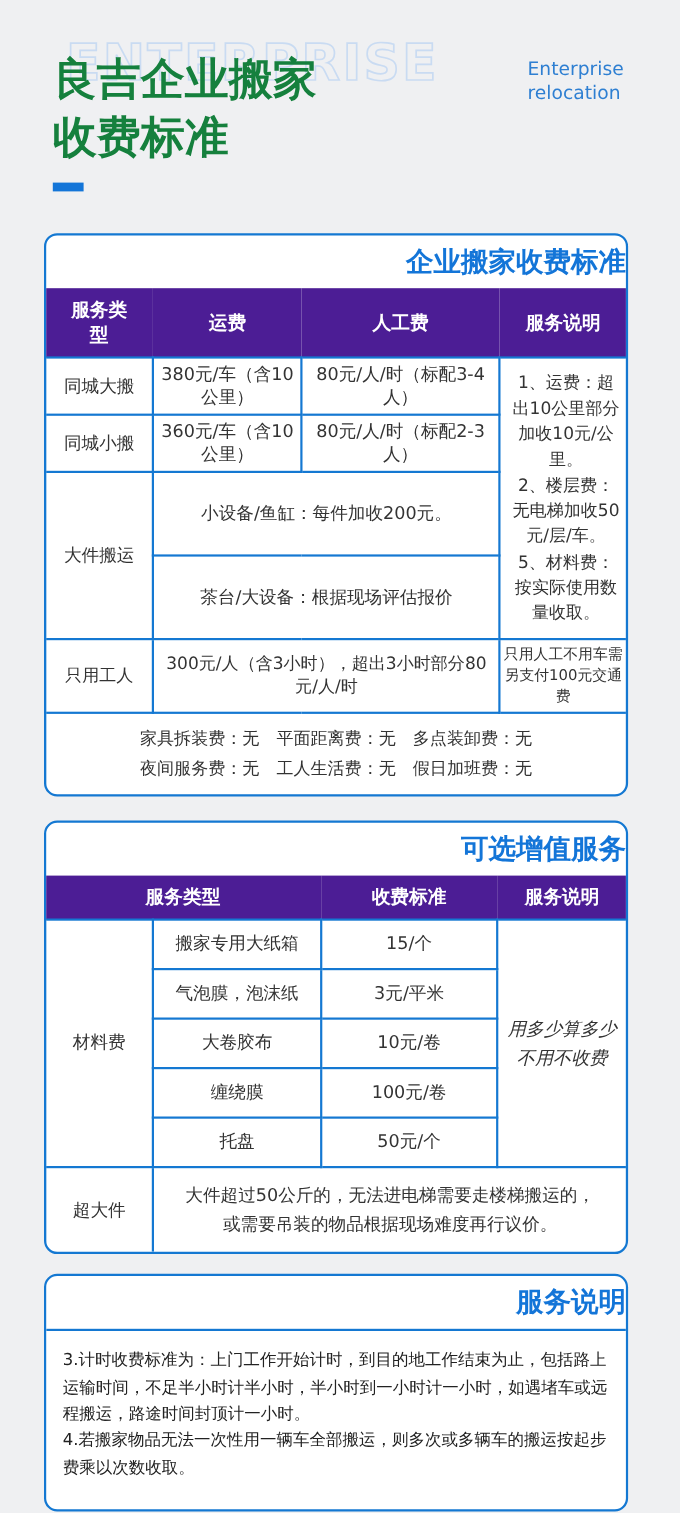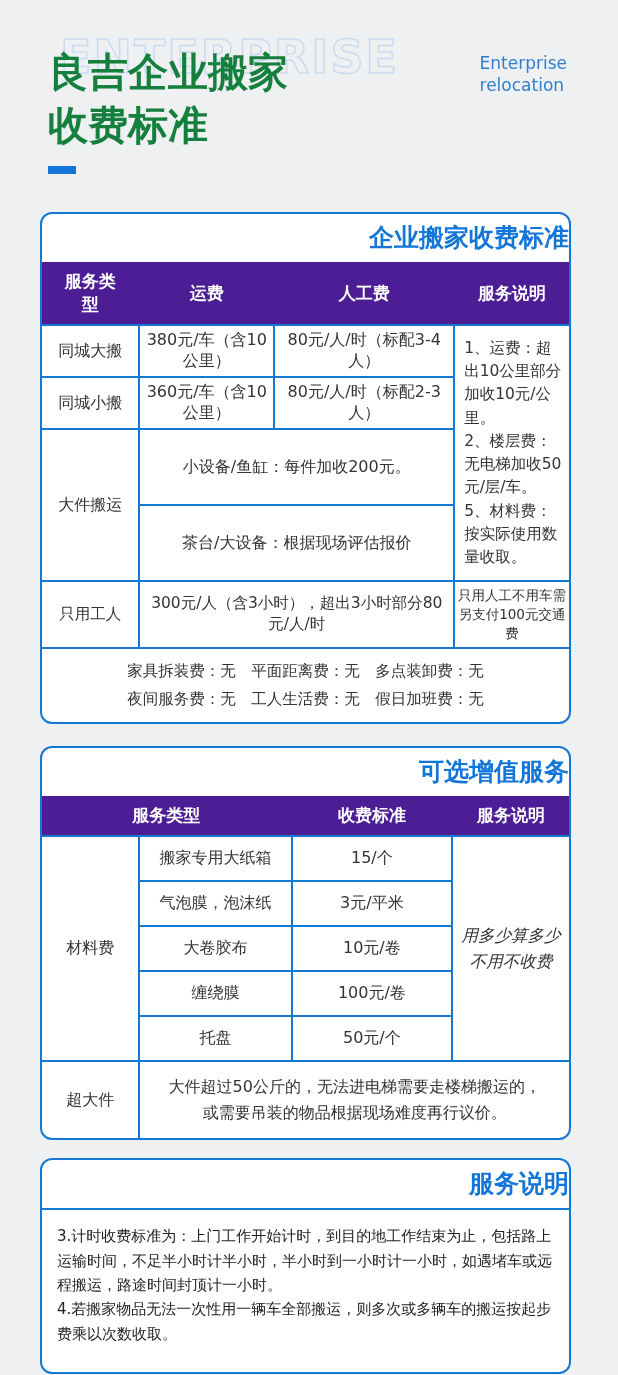"1、运费：超出10公里部分加收10元/公里。" .t1 td.notes { text-align: left -> center }
